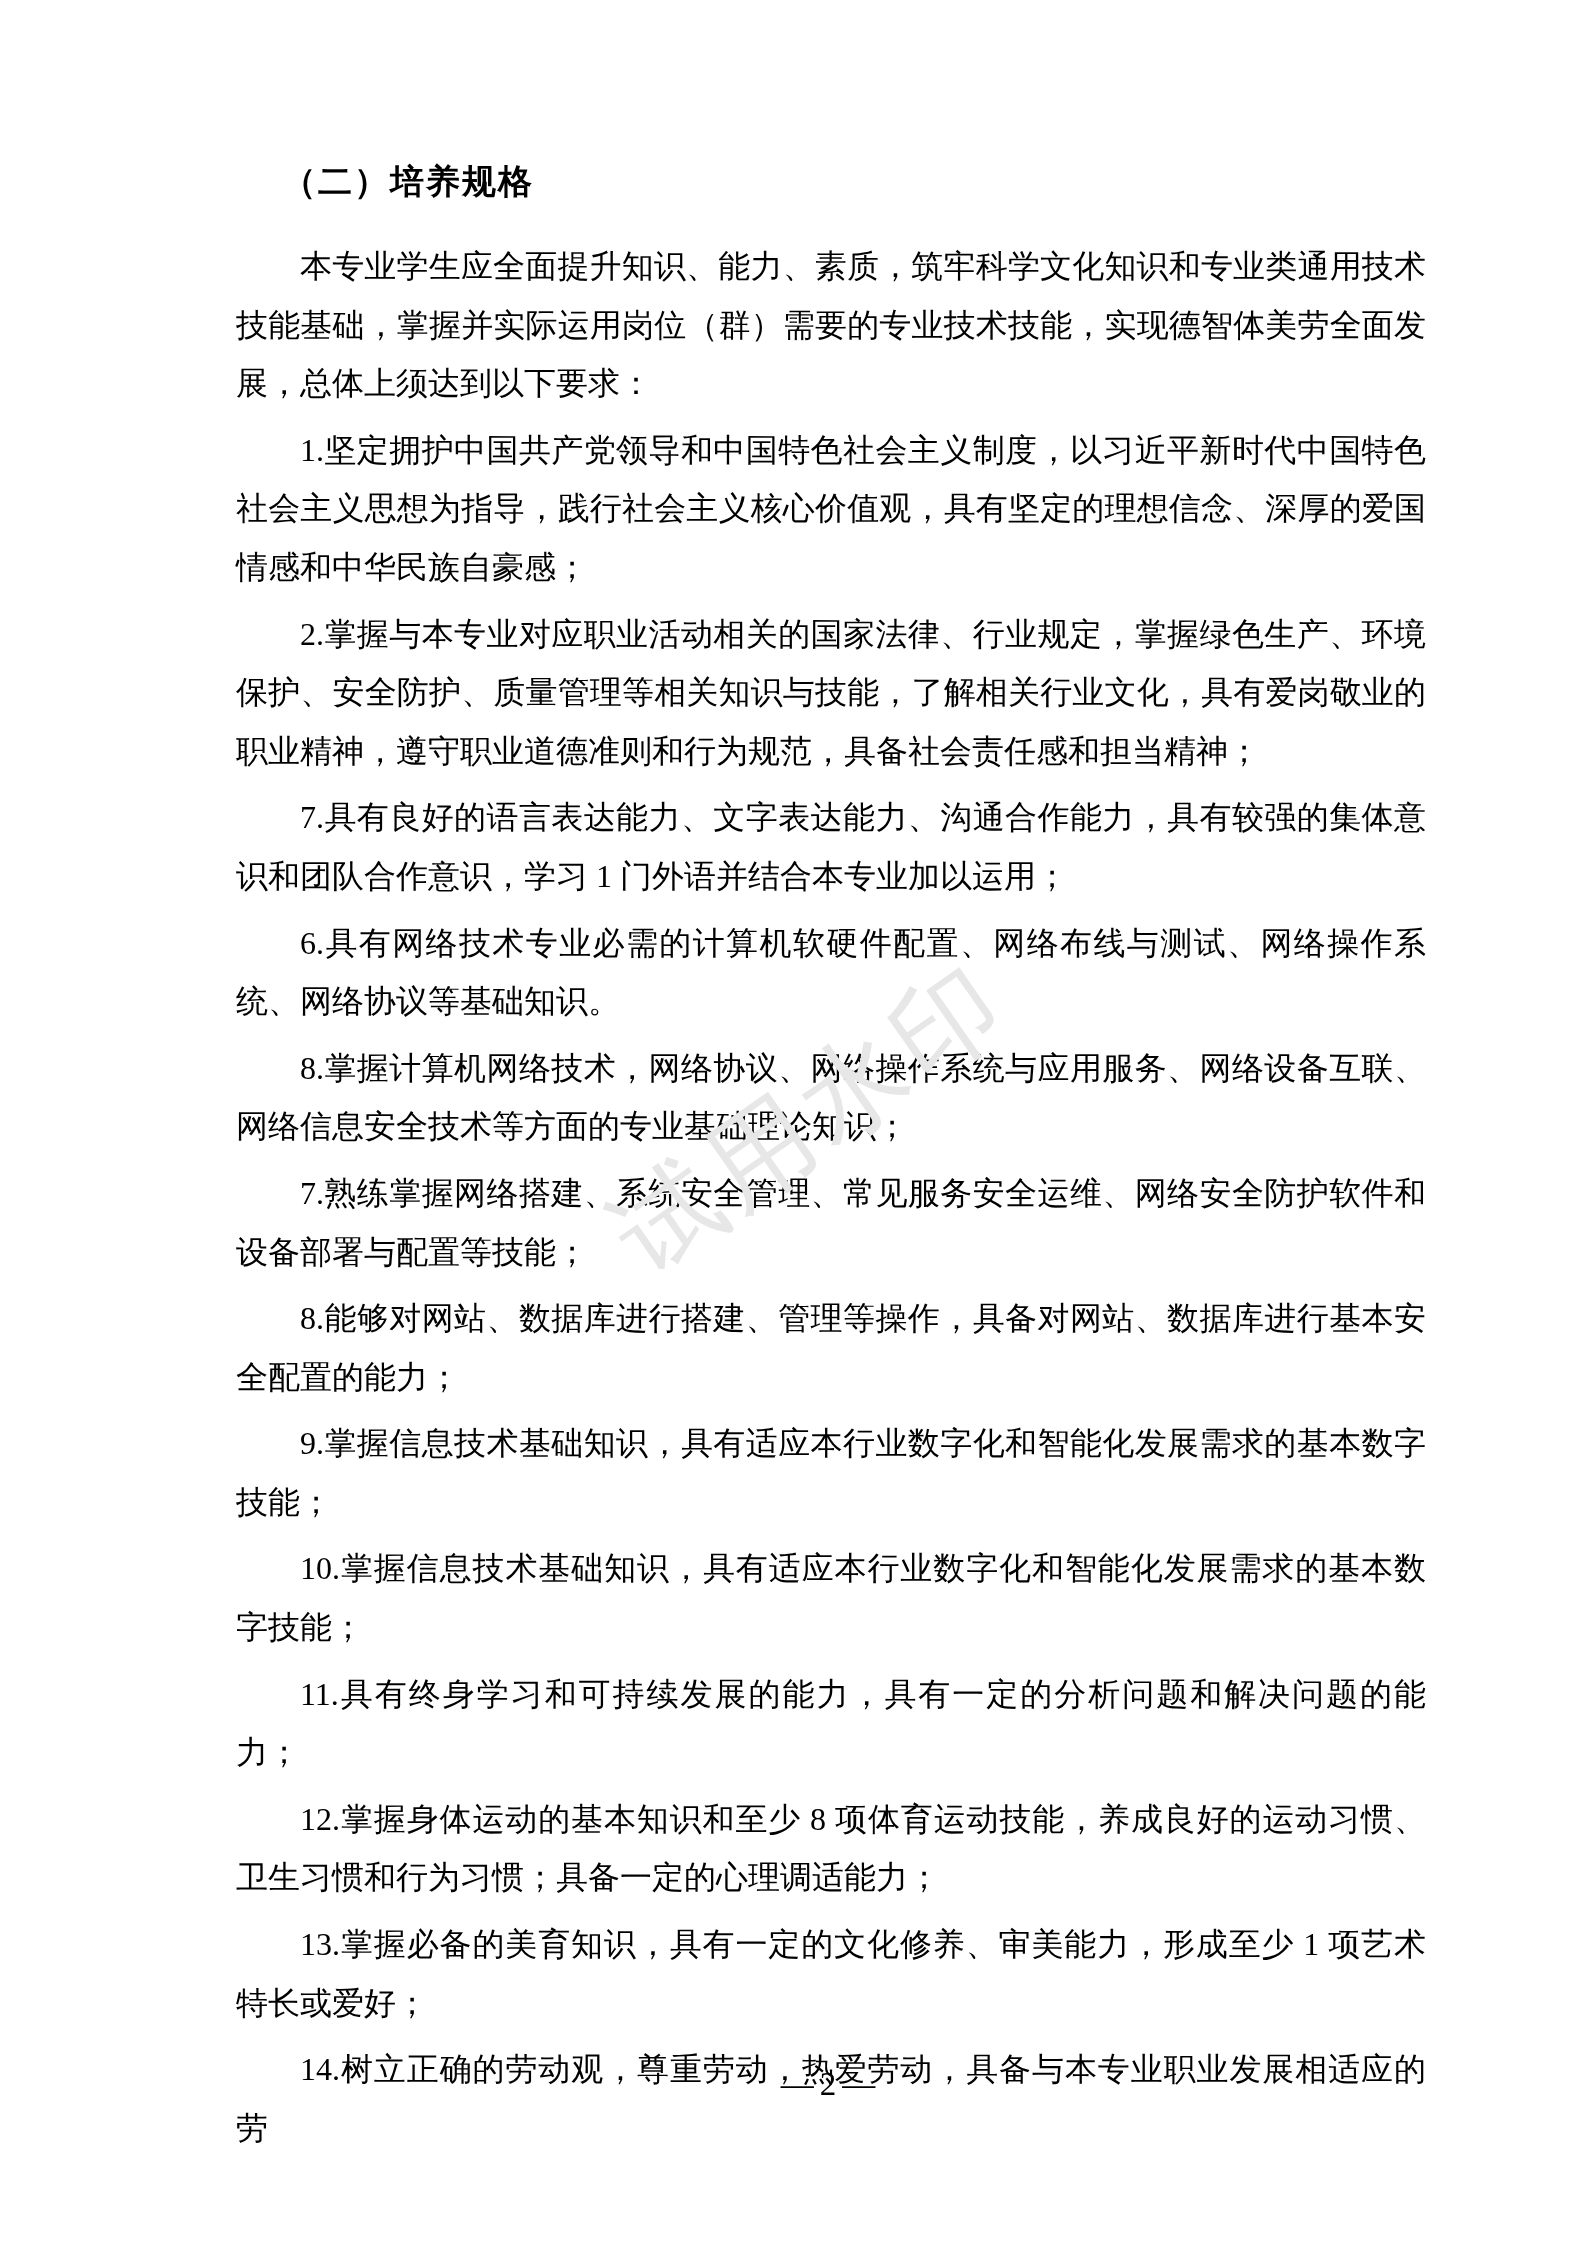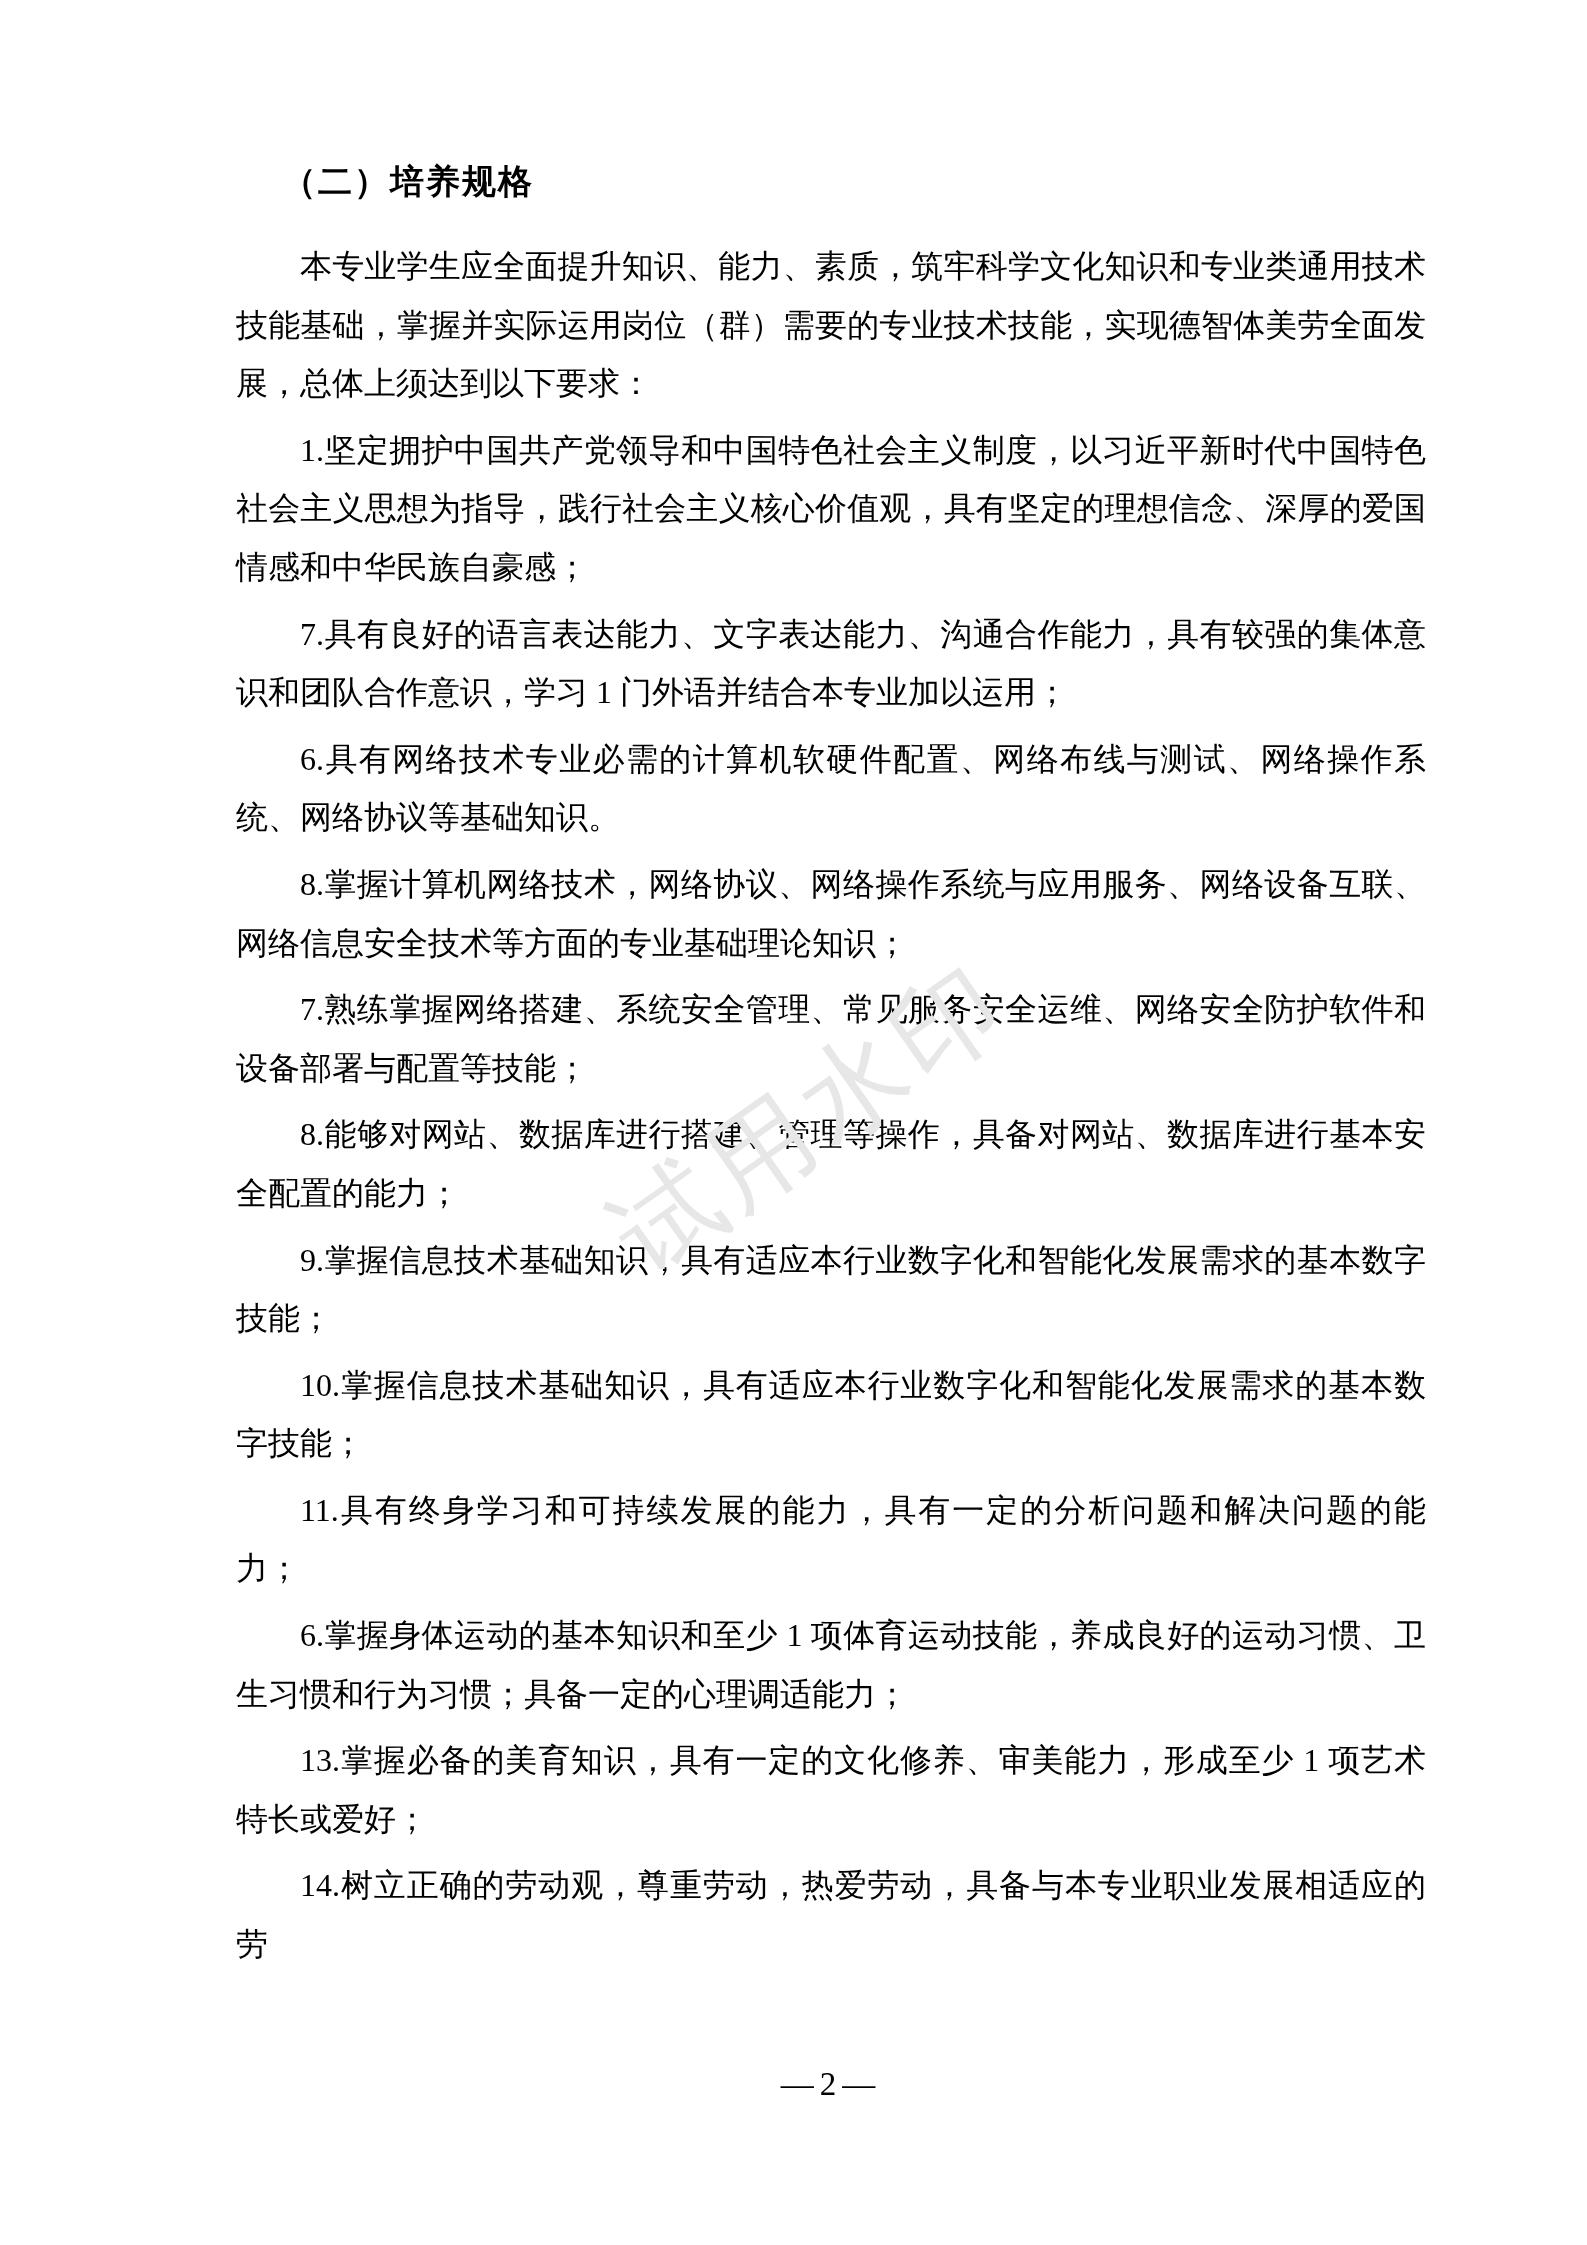"2.掌握与本专业对应职业活动相关的国家法律、行业规定，掌握绿色生产、环境保护、安" p.body-para { html: none -> <p>2.掌握与本专业对应职业活动相关的国家法律、行业规定，掌握绿色生产、环境保护、安全防护、质量管理等相关知识与技能，了解相关行业文化，具有爱岗敬业的职业精神，遵守职业道德准则和行为规范，具备社会责任感和担当精神；</p> }
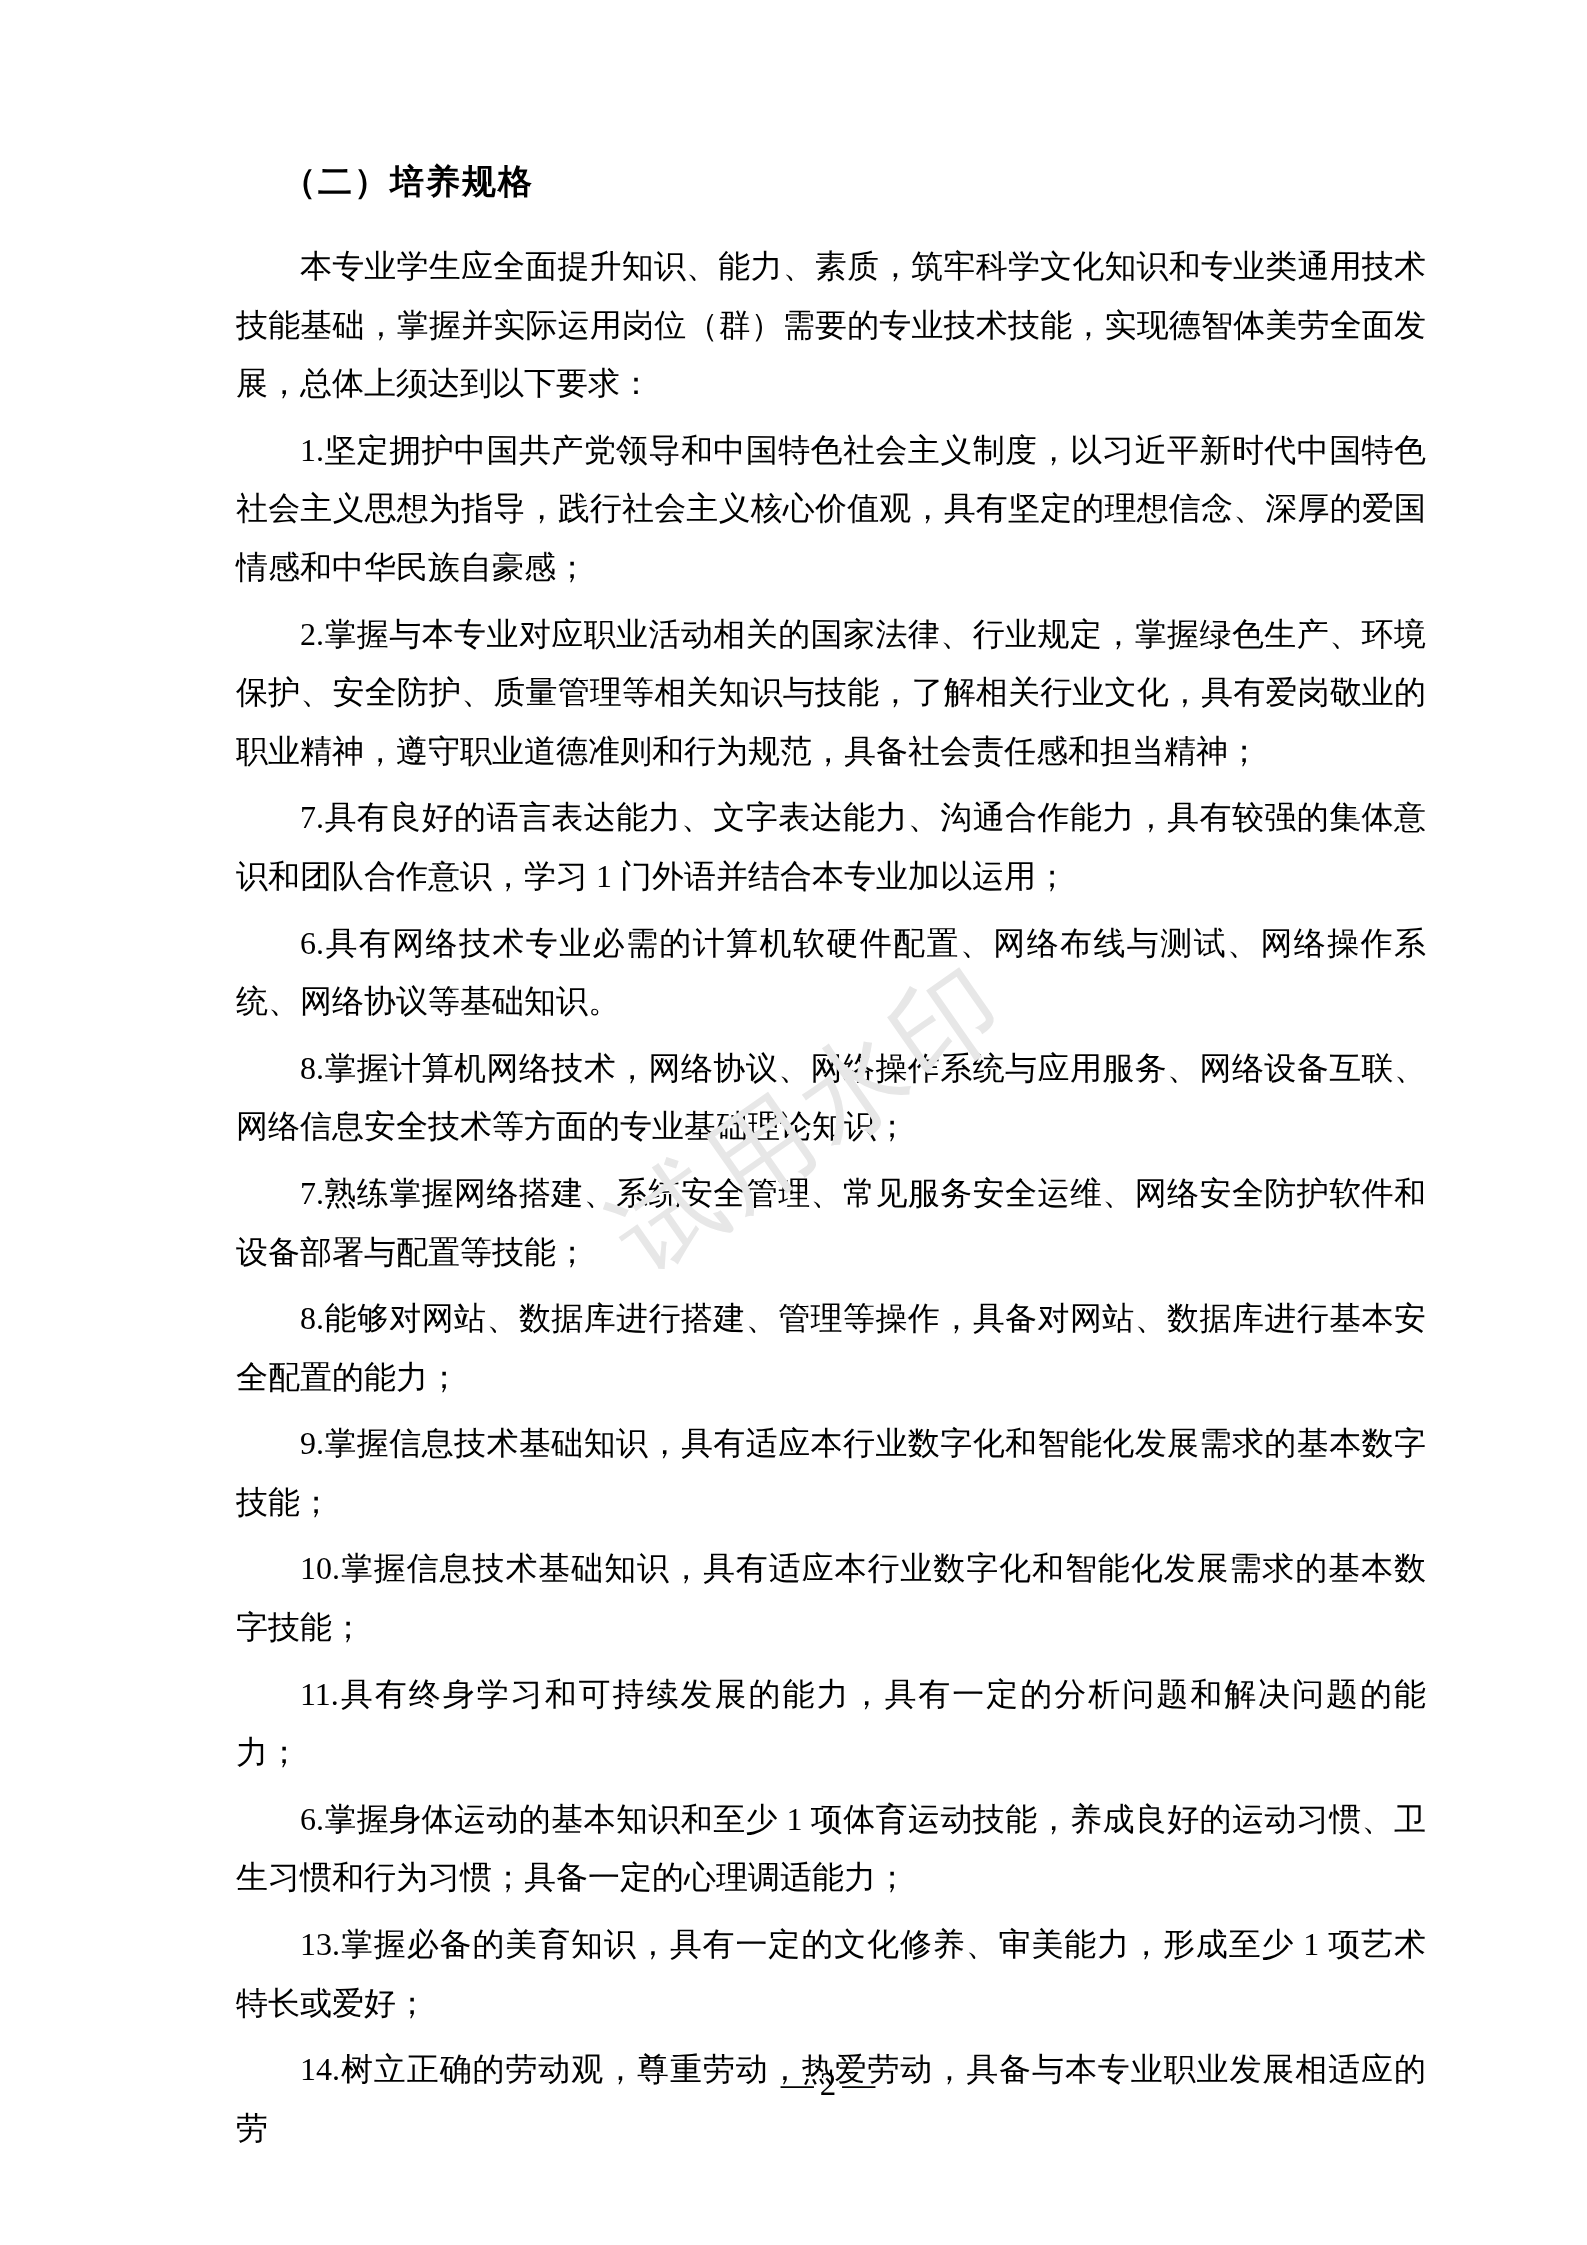"6.掌握身体运动的基本知识和至少 1" p.body-para { text: 6.掌握身体运动的基本知识和至少 1 -> 12.掌握身体运动的基本知识和至少 8 }
